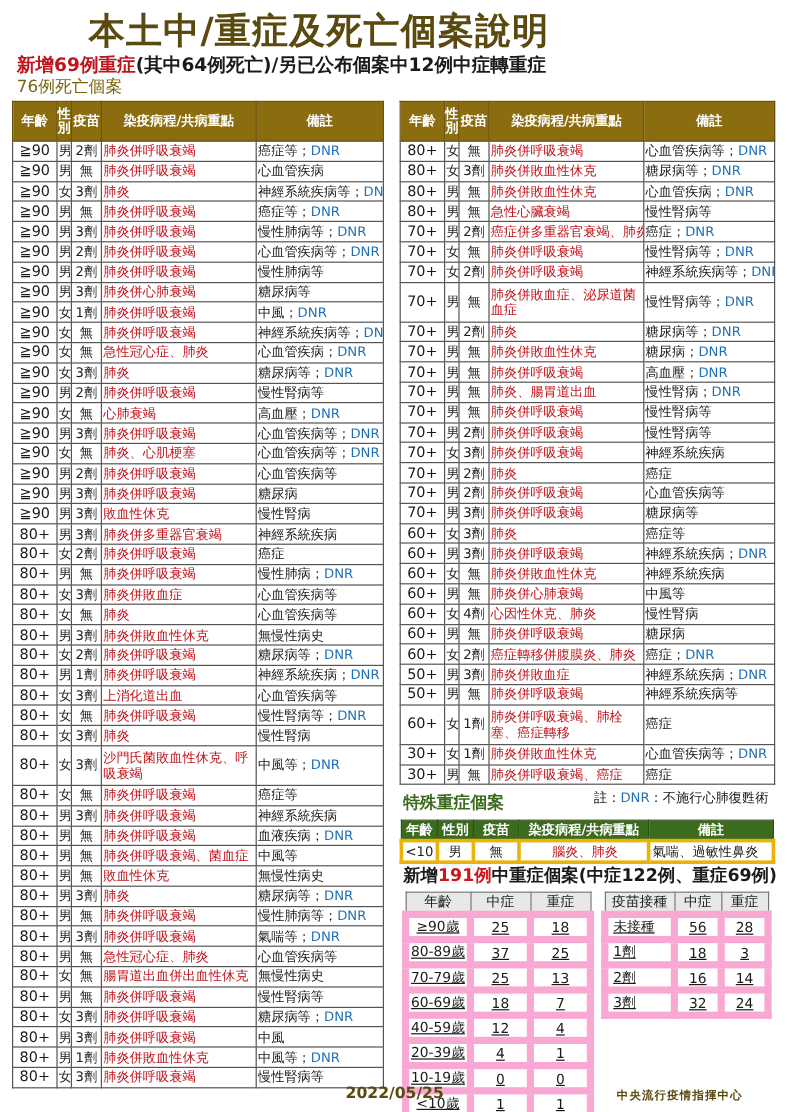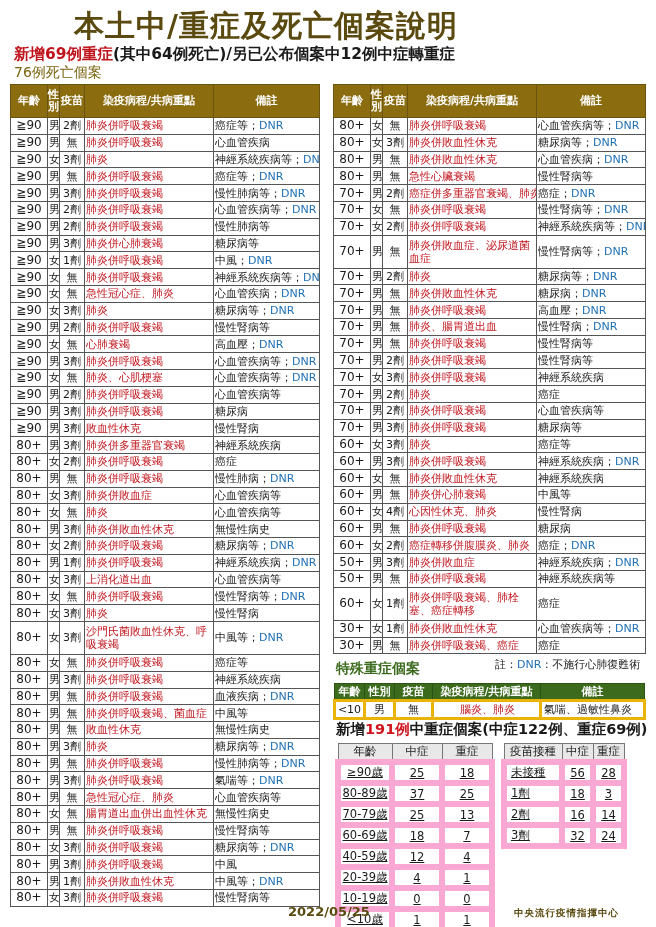"疫苗接種" .stat-vax { width: 126px -> 142px }
